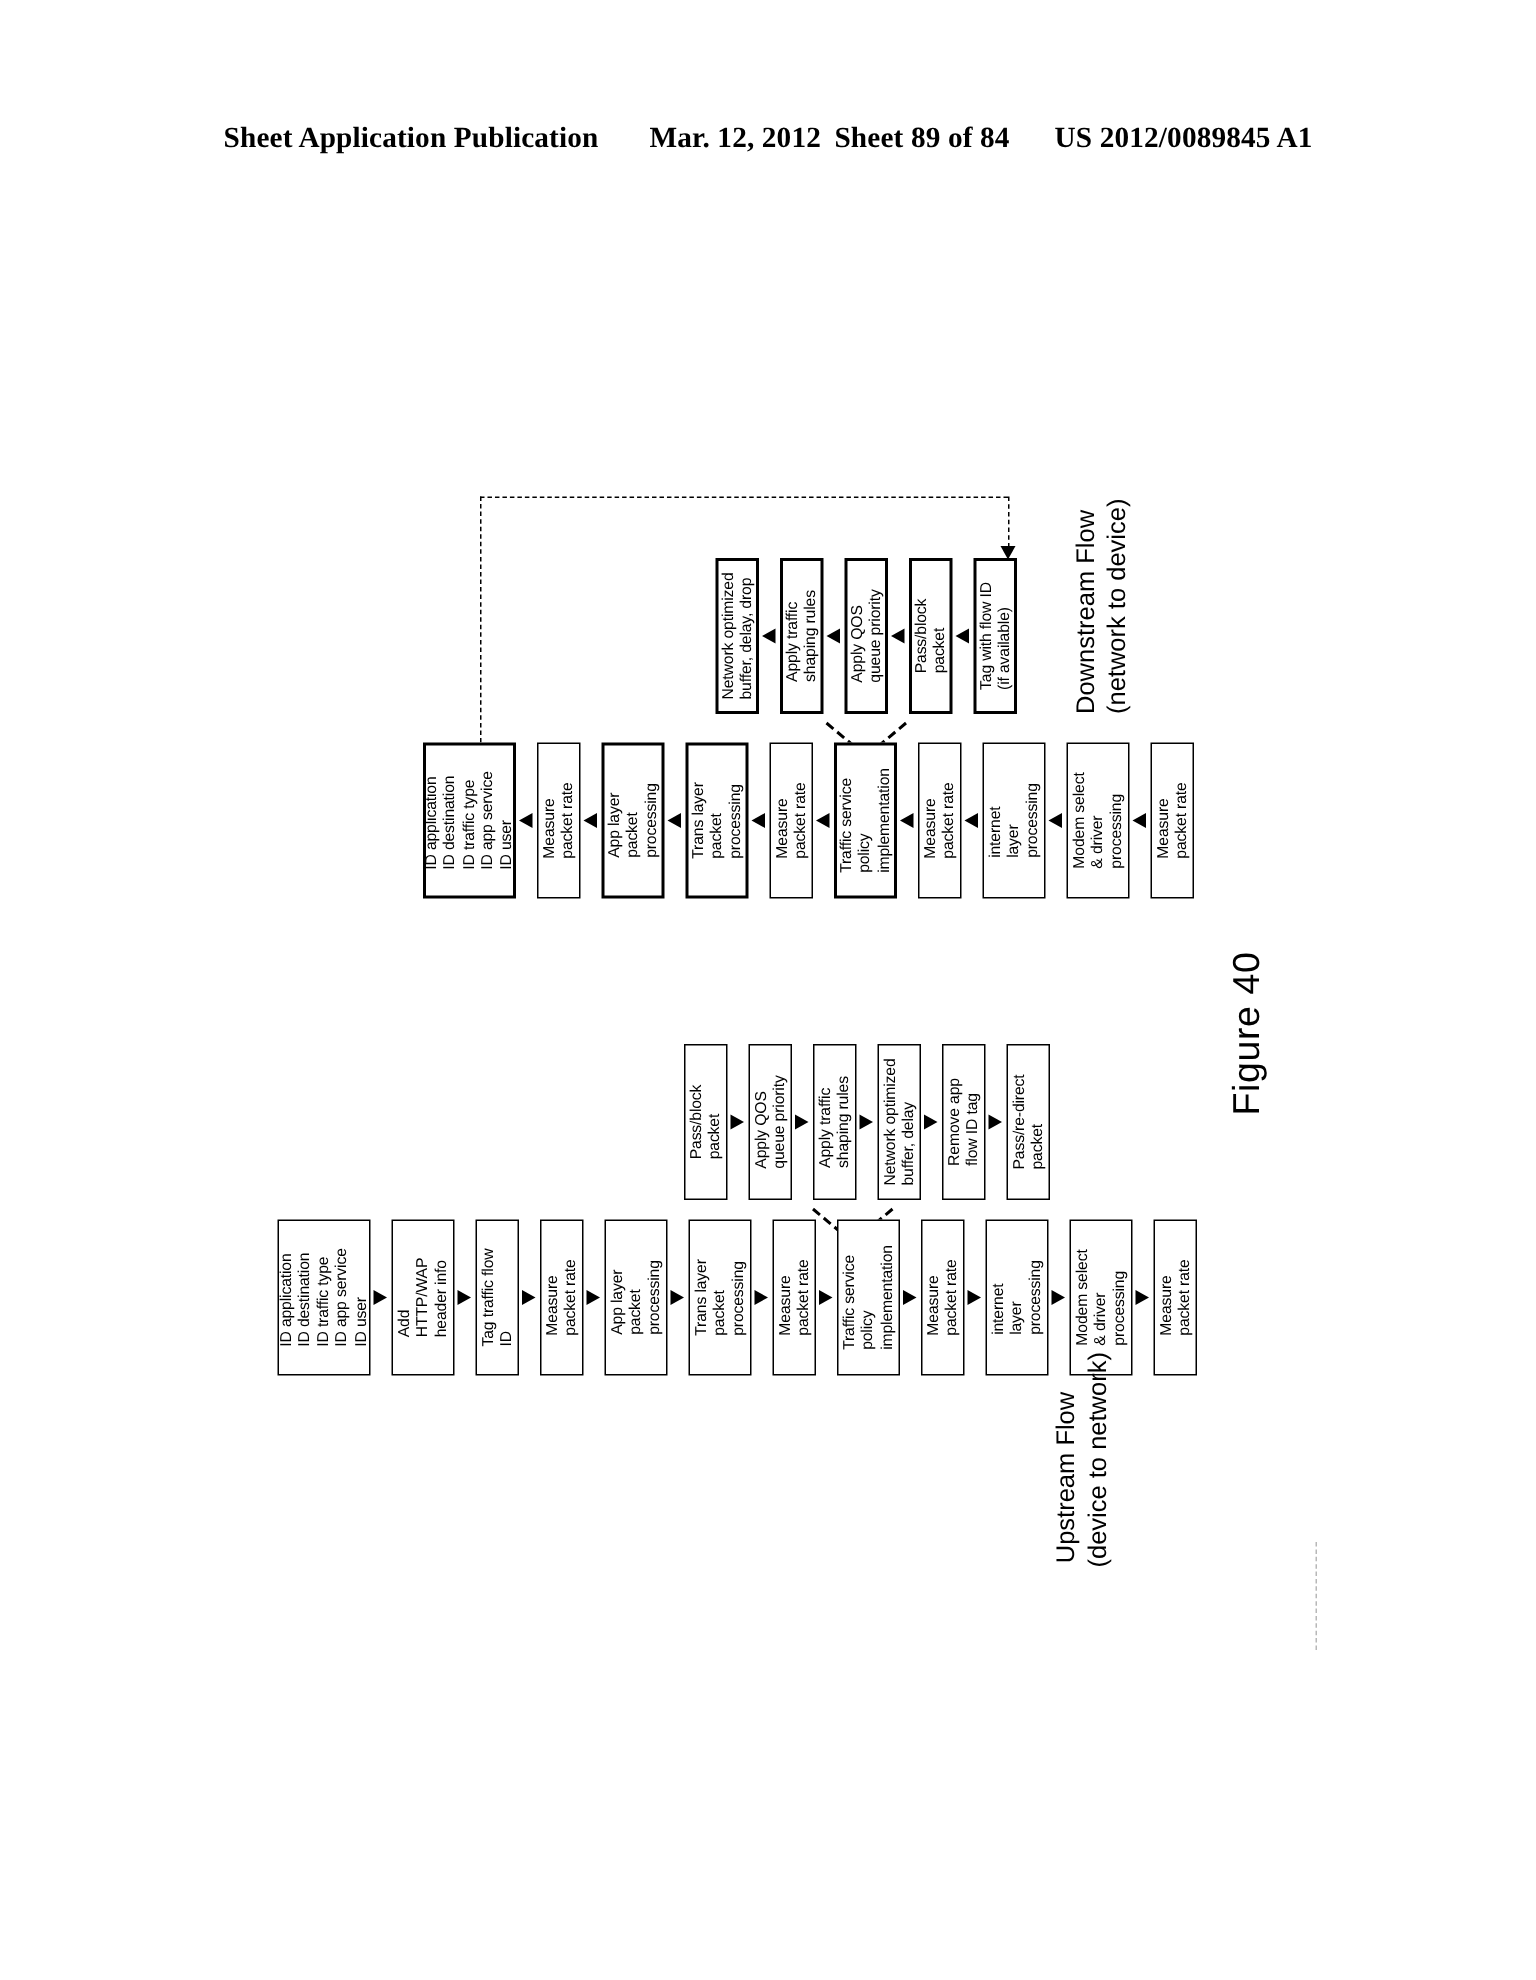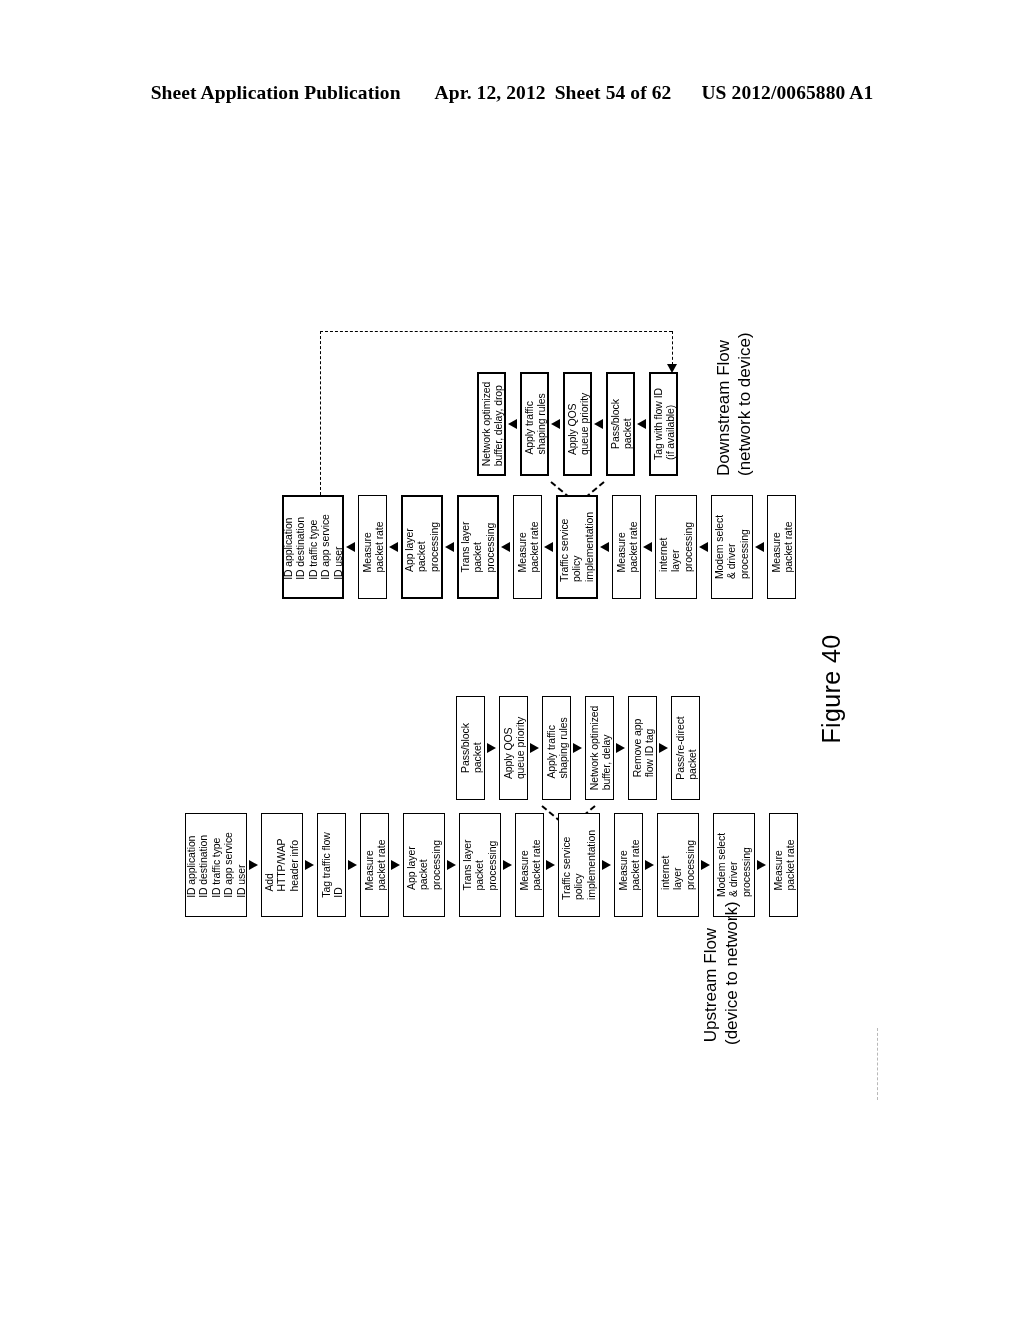"Apr. 12, 2012" span.seg { text: Apr -> Mar }
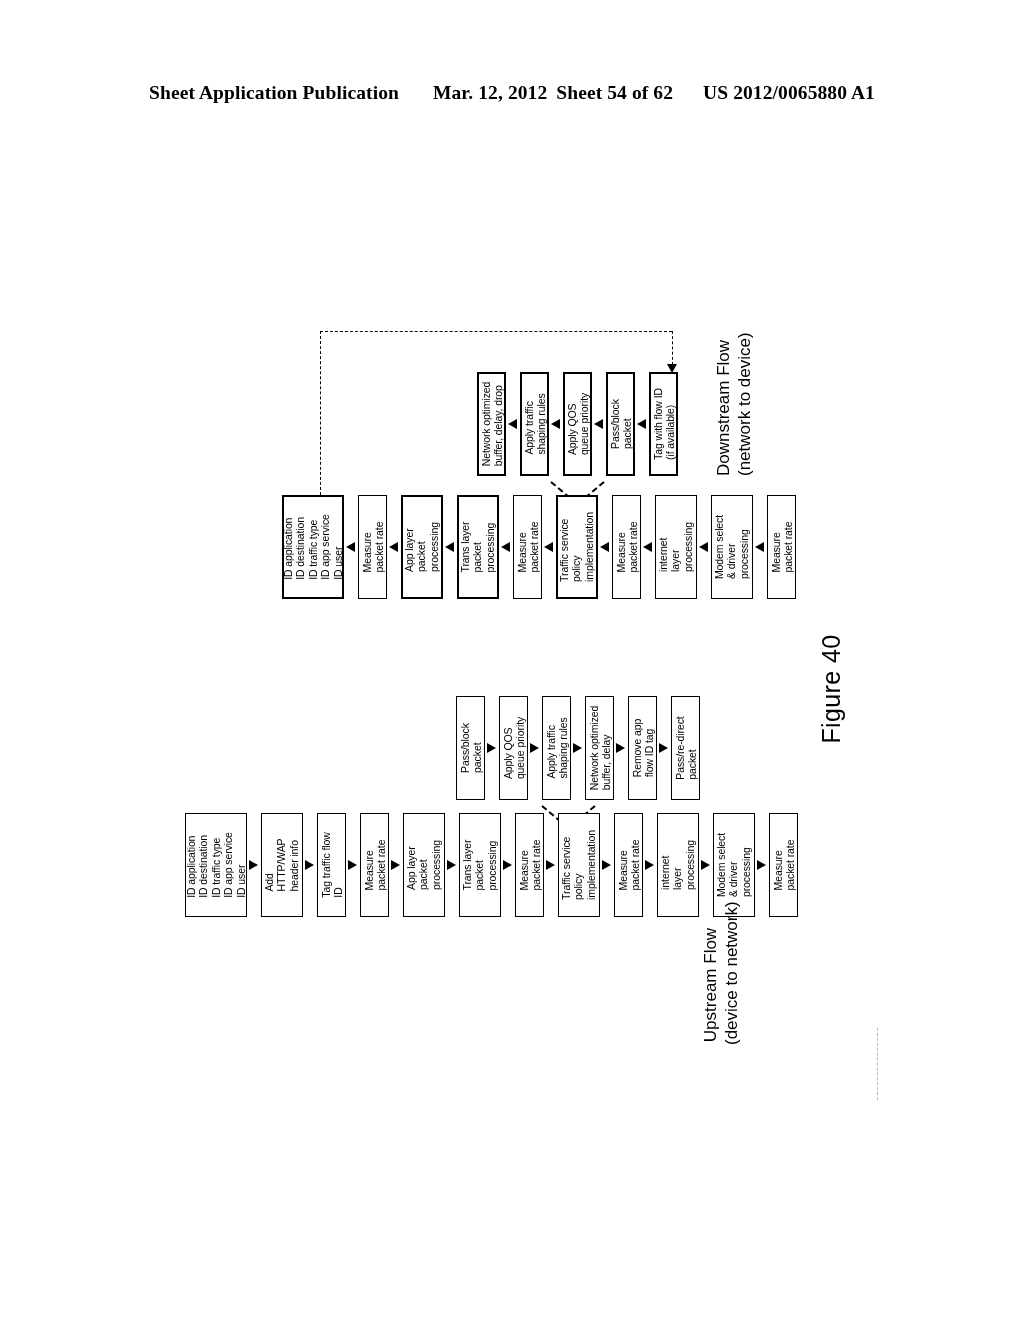"Sheet 54 of 62" span.seg { text: 54 of 62 -> 89 of 84 }
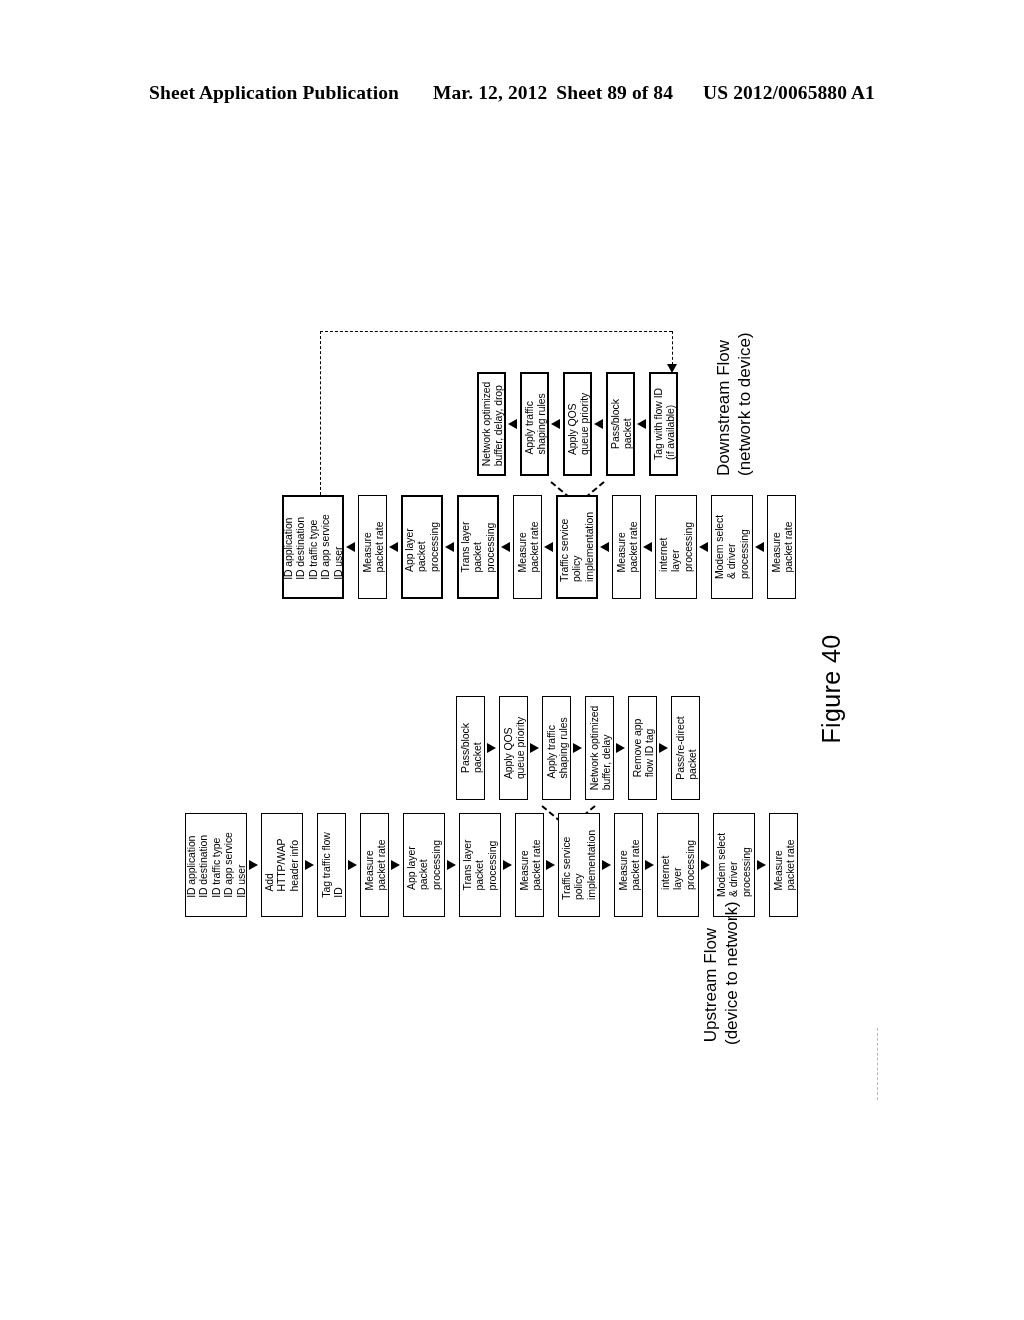"US 2012/0065880 A1" span.seg { text: 2012/0065880 -> 2012/0089845 }
